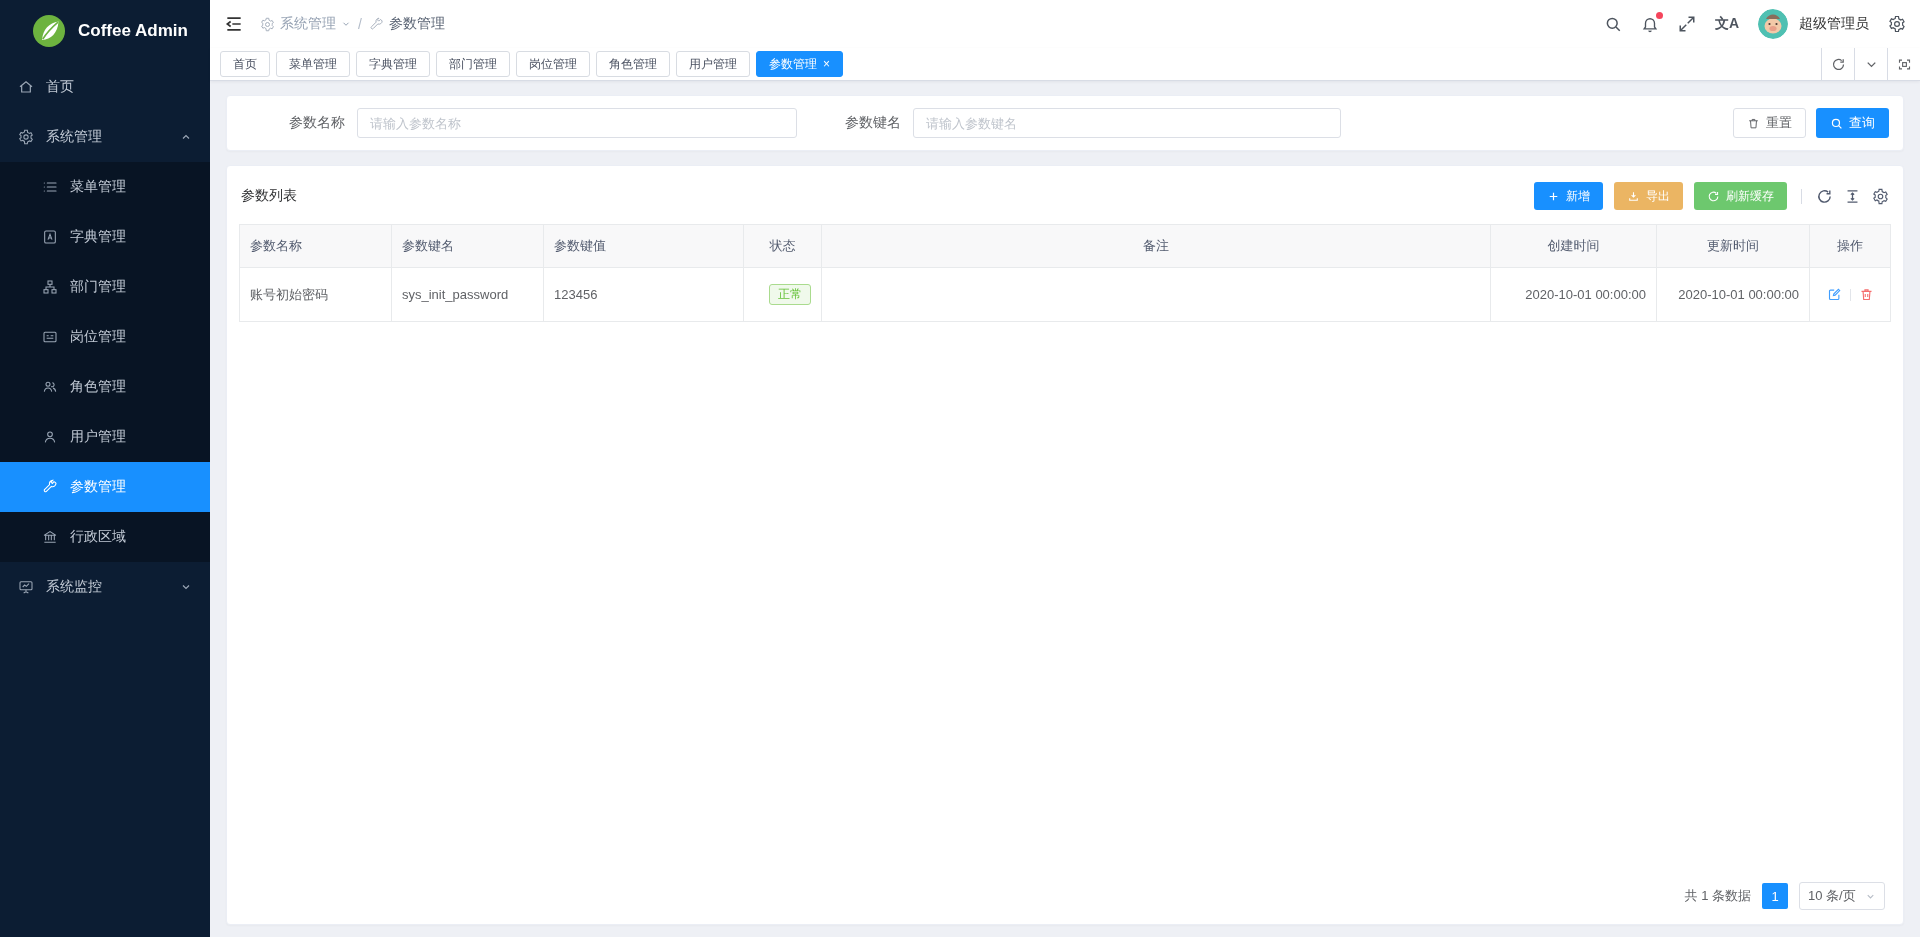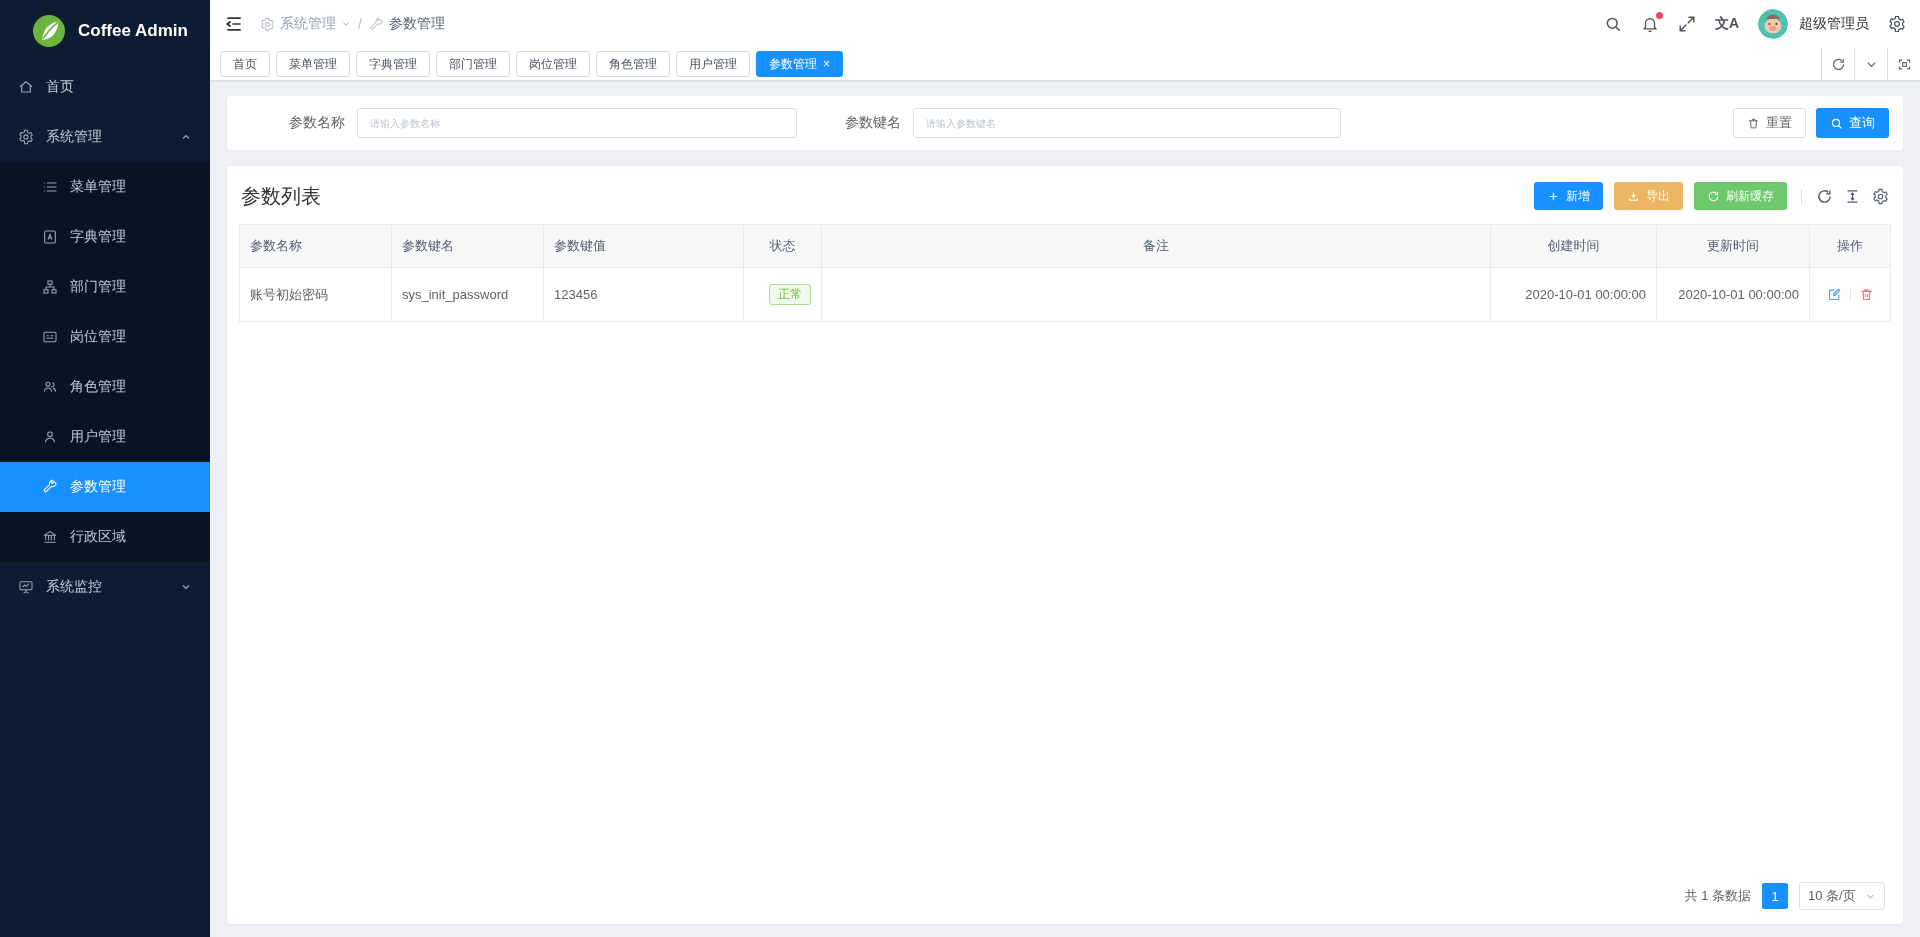"请输入参数名称" .form-input { font-size: 10px -> 13px }
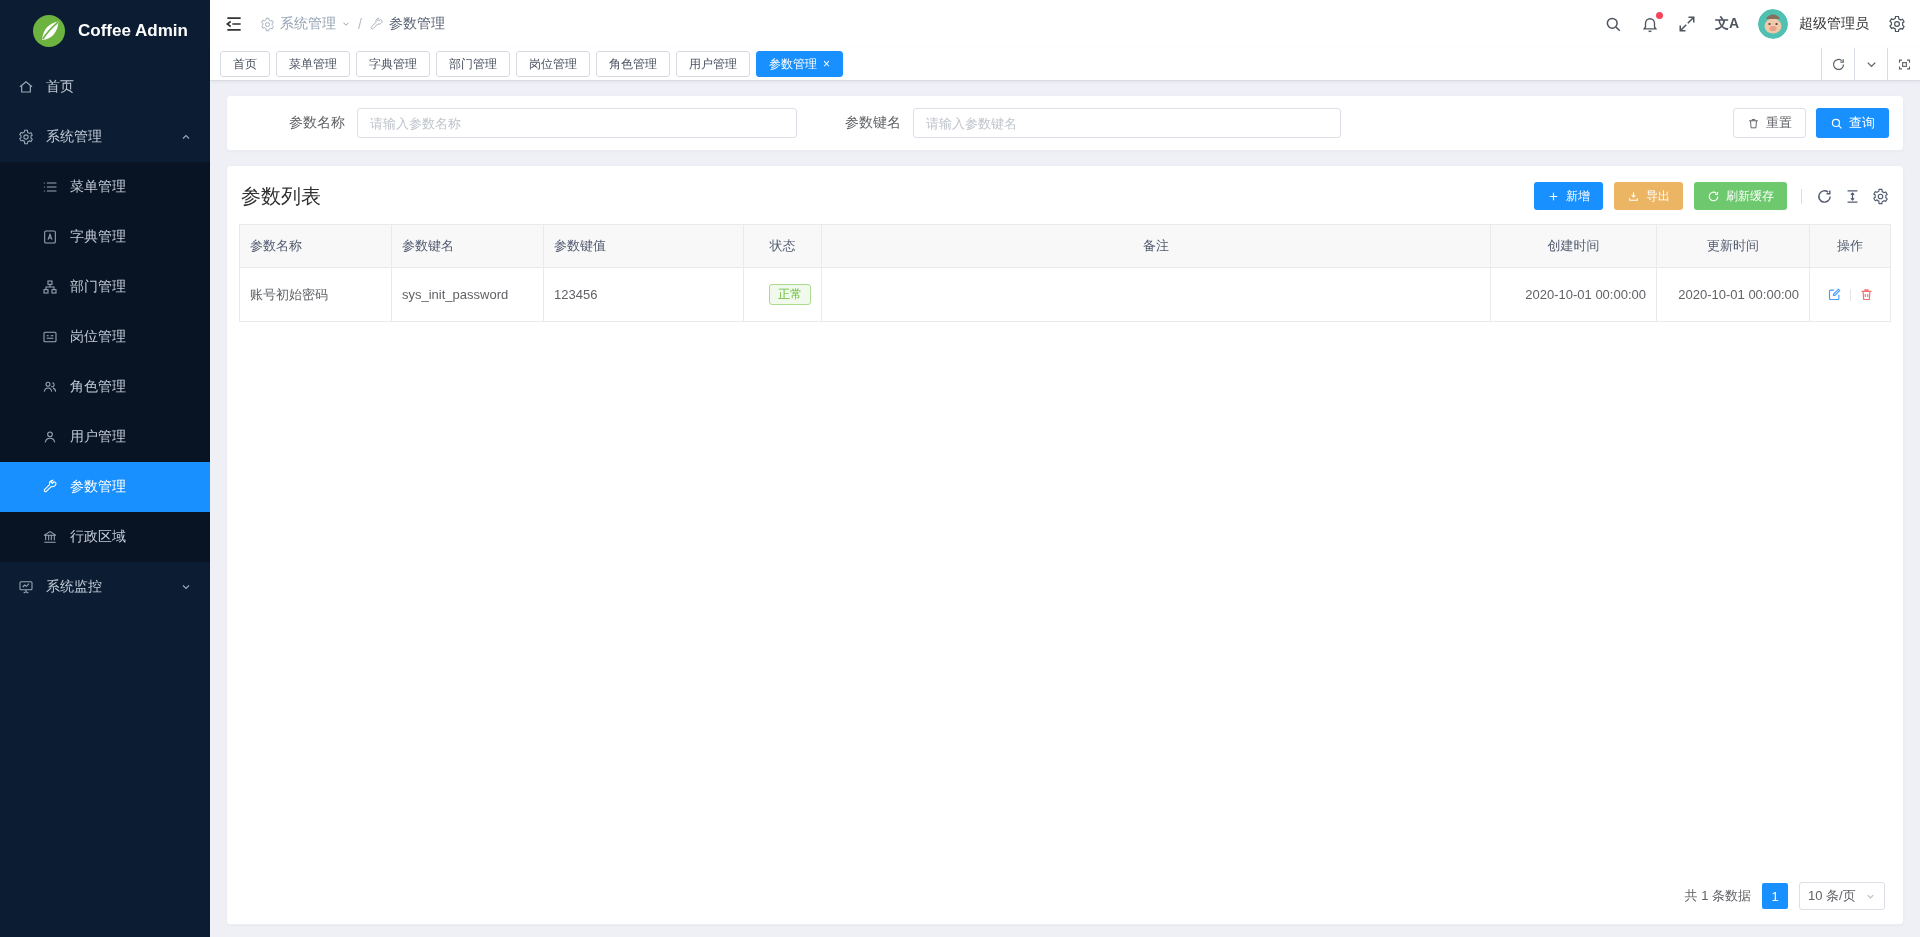"参数列表" .card-title { font-size: 20px -> 14px }
